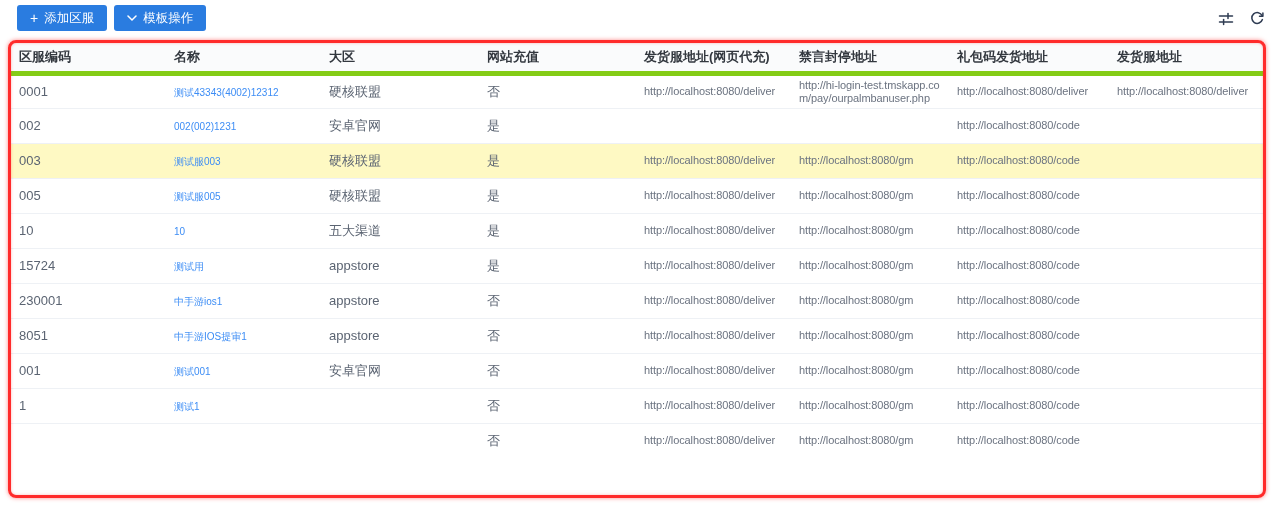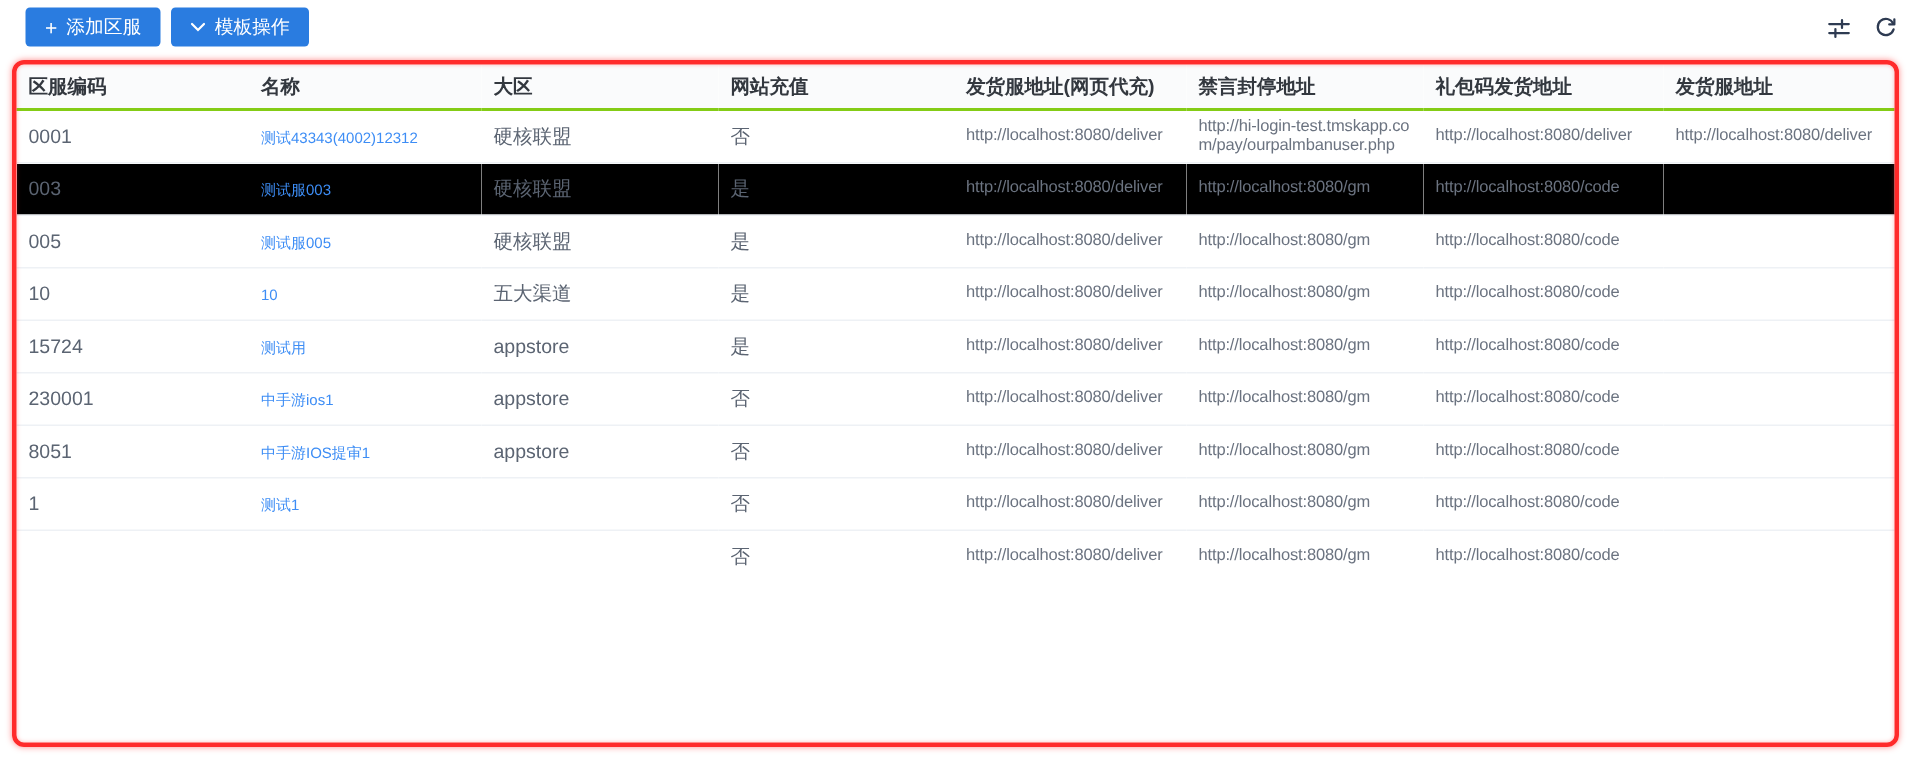"区服编码" thead th { border-bottom: 2px solid #84cc16 -> 5px solid #84cc16 }
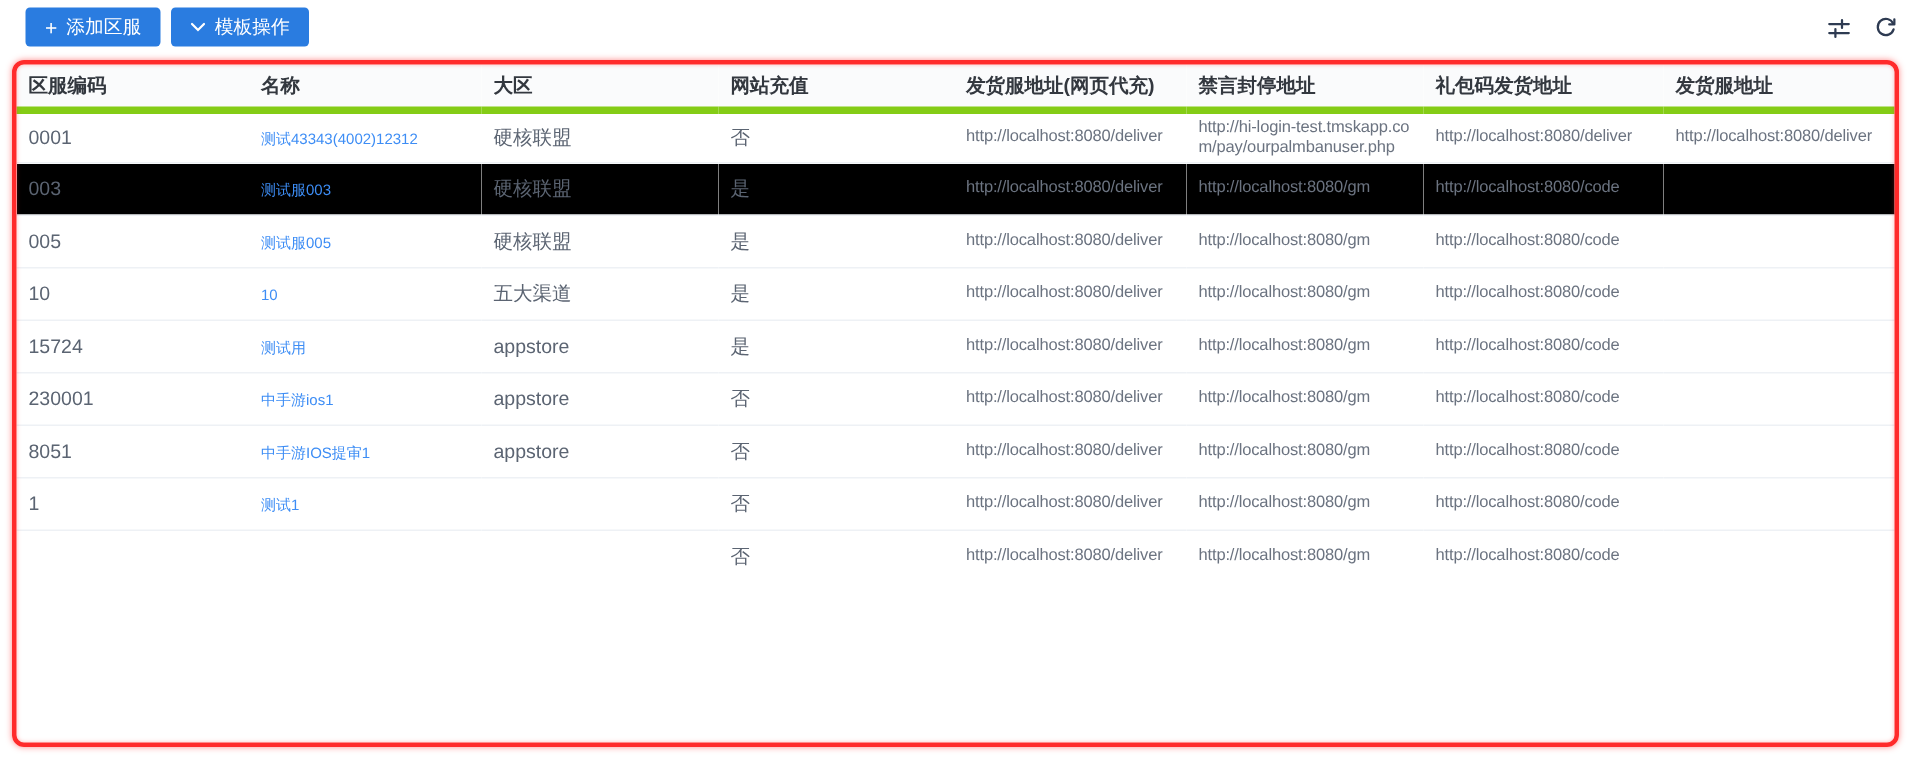"002" tr { html: none -> <tr> <td>002</td> <td><a>002(002)1231</a></td> <td>安卓官网</td> <td>是</td> <td></td> <td></td> <td>http://localhost:8080/code</td> <td></td> </tr> }
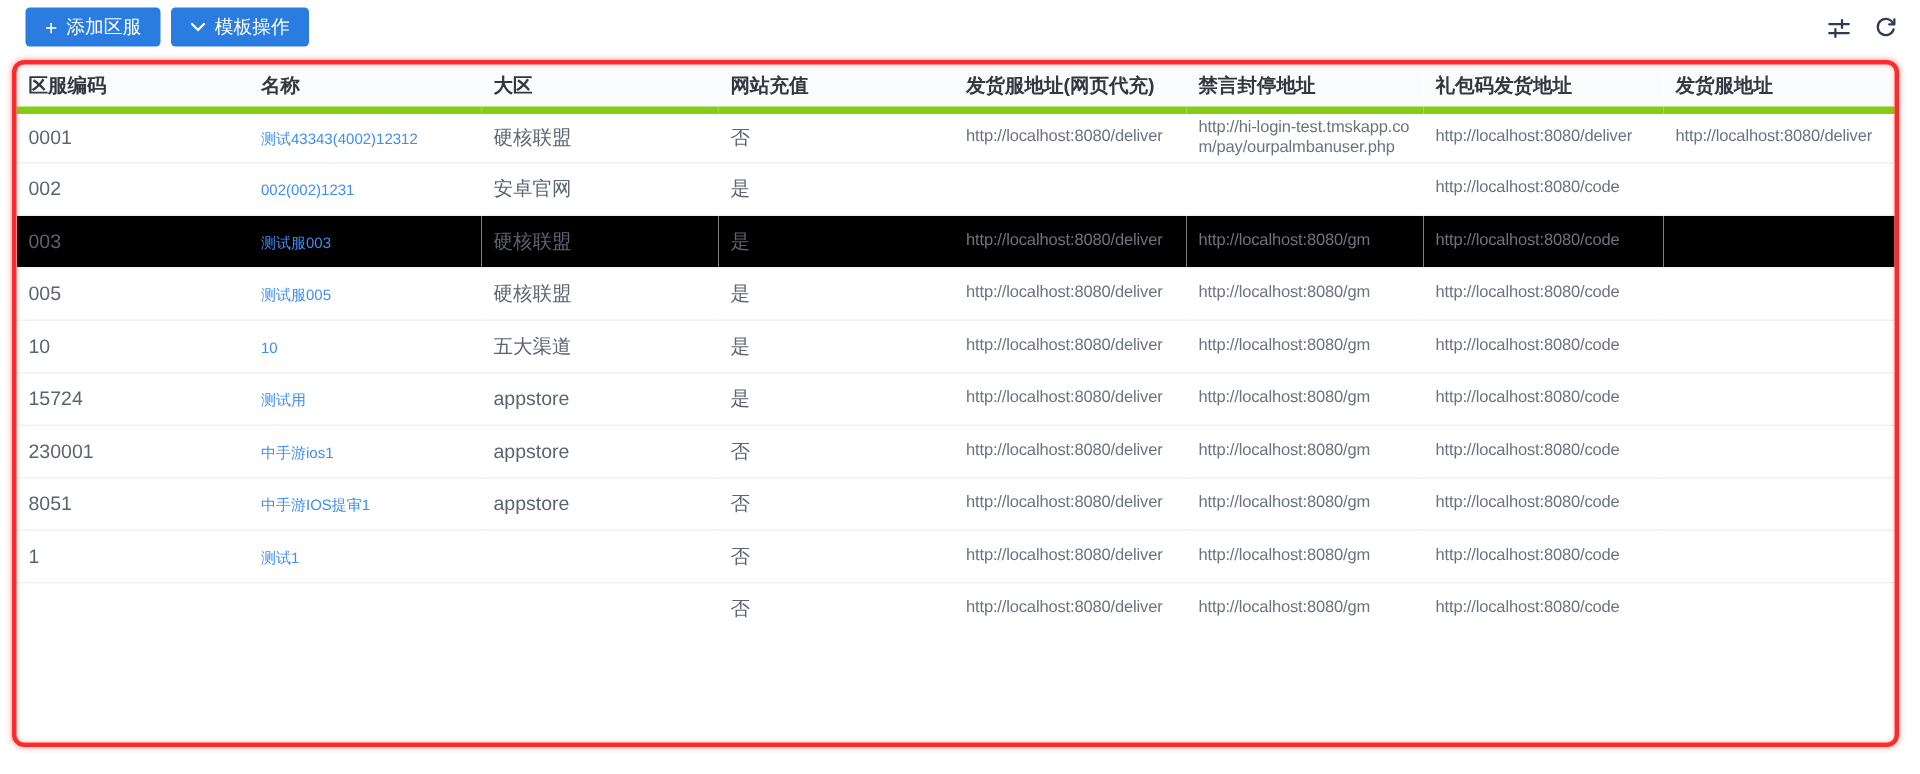"003" tbody tr.hl td { background: #000000 -> #fef9c3 }
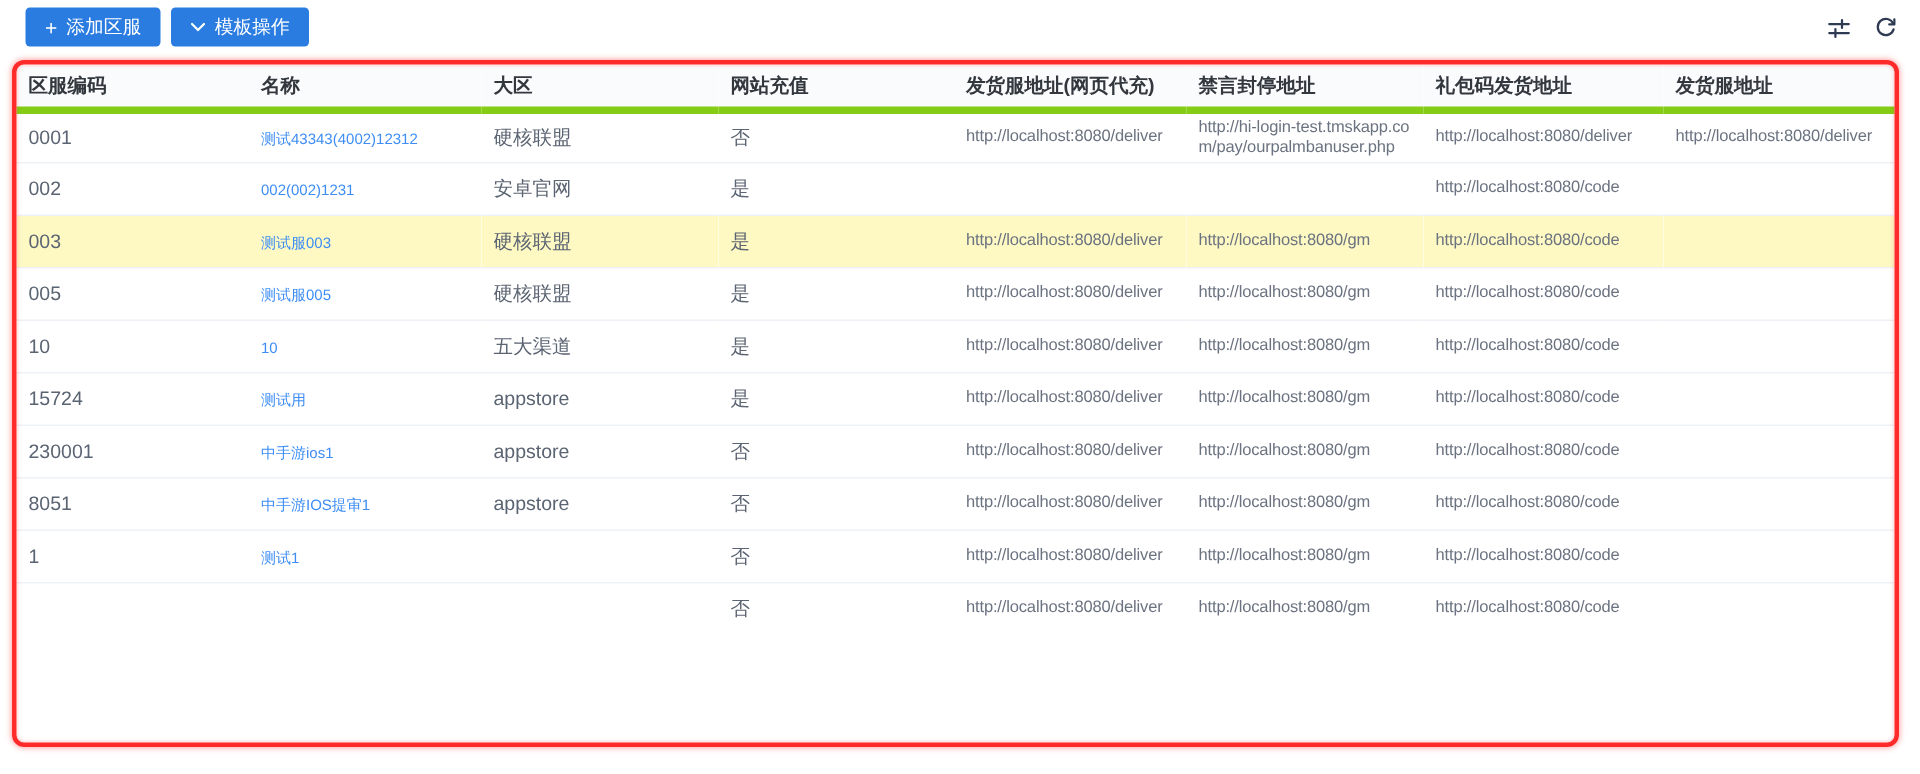"001" tr { html: none -> <tr> <td>001</td> <td><a>测试001</a></td> <td>安卓官网</td> <td>否</td> <td>http://localhost:8080/deliver</td> <td>http://localhost:8080/gm</td> <td>http://localhost:8080/code</td> <td></td> </tr> }
